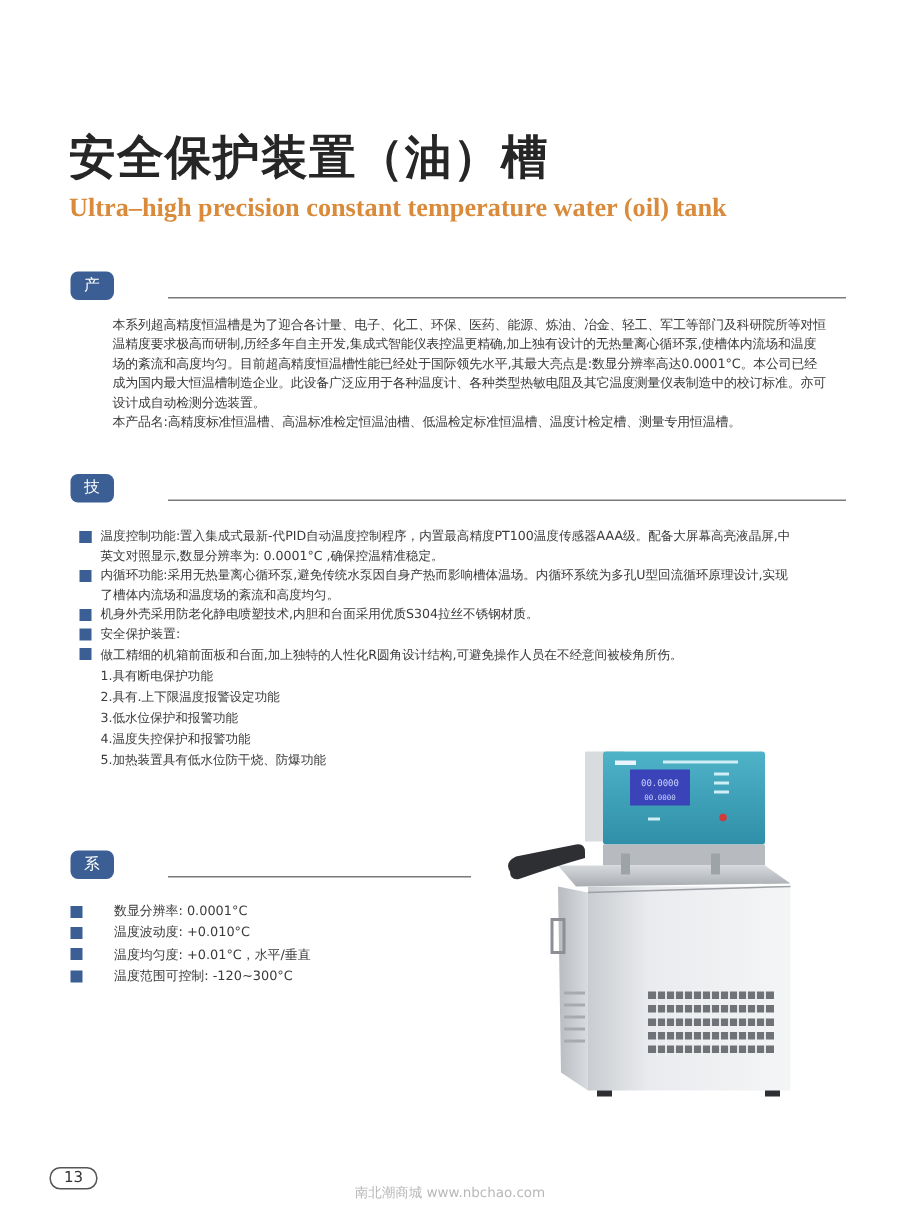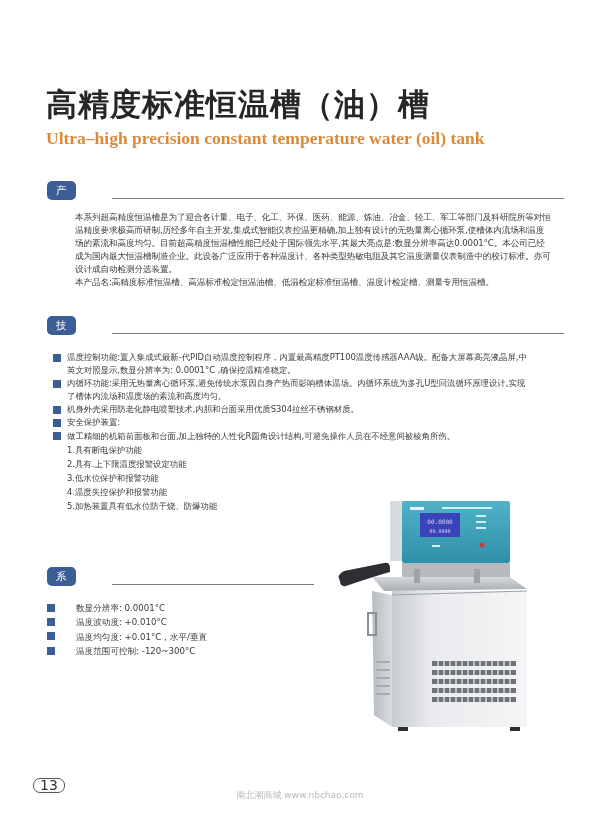"高精度标准恒温槽（油）槽" div.title-cn { text: 高精度标准恒温槽 -> 安全保护装置 }
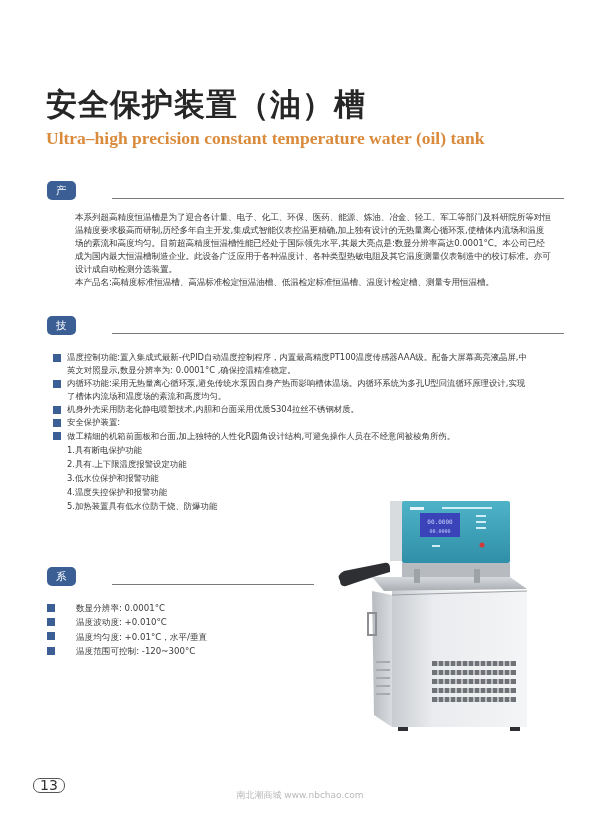"13" .page-num { font-size: 14px -> 10px }
